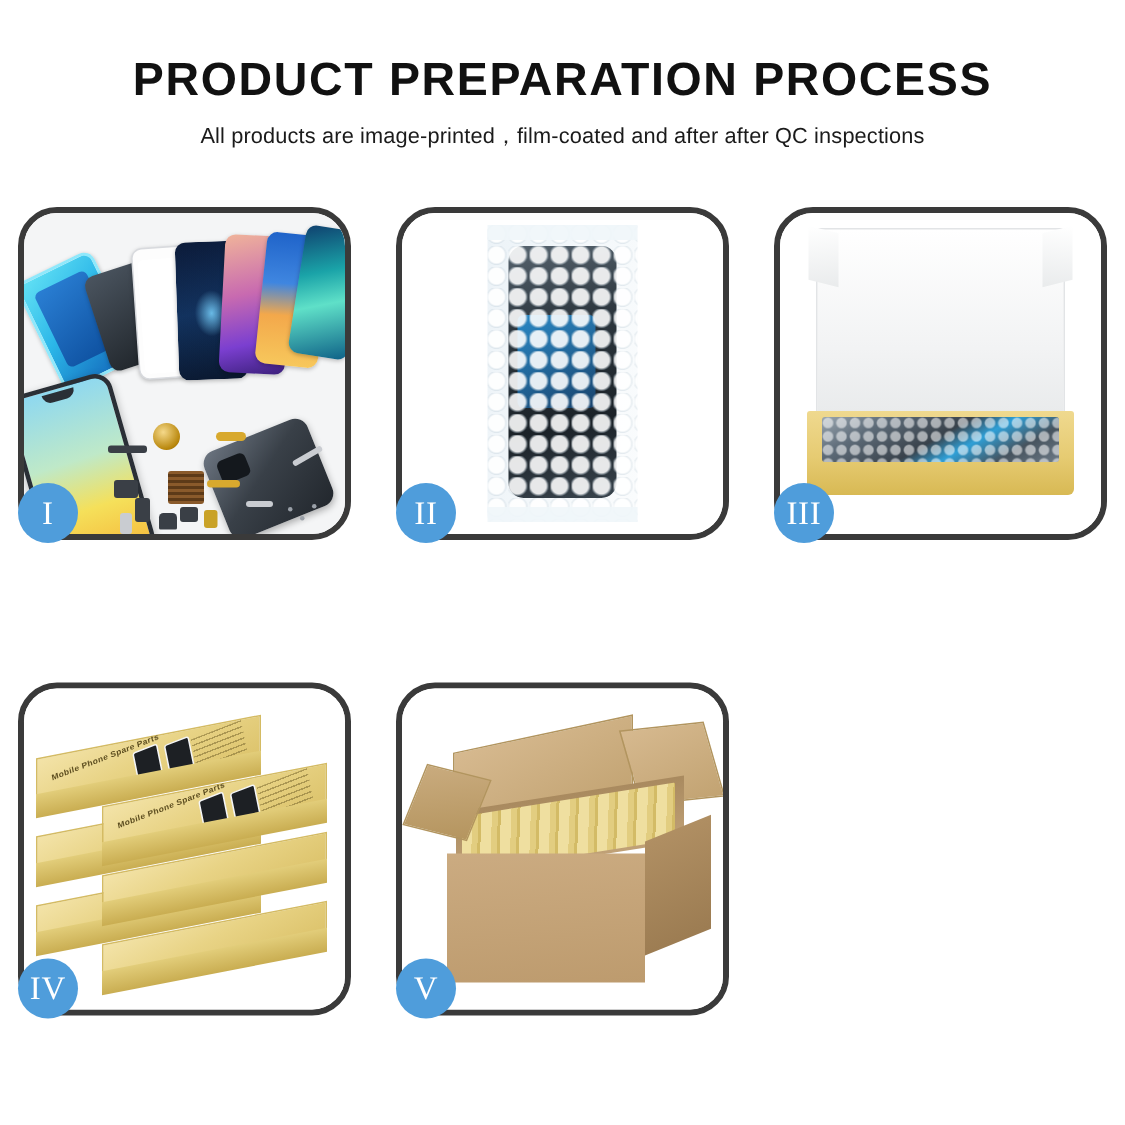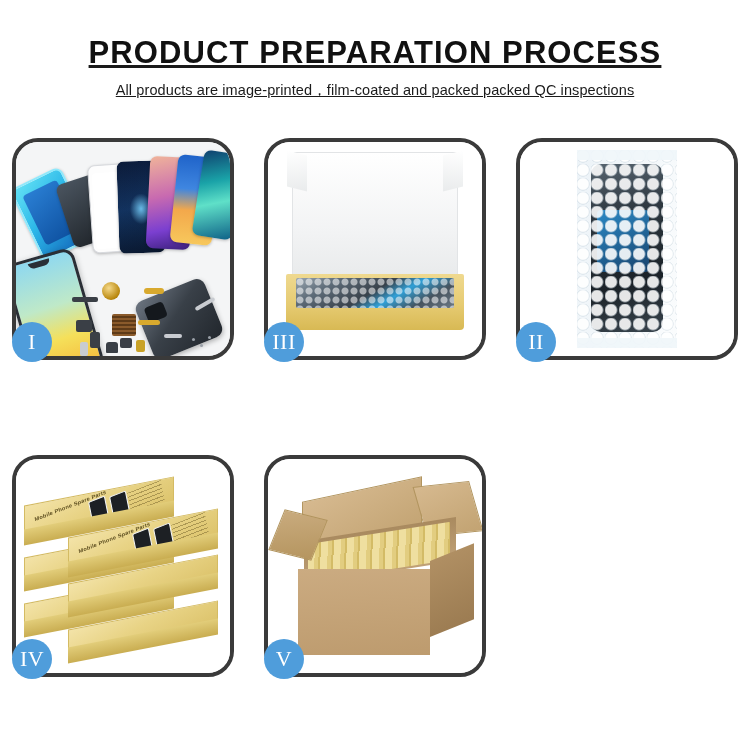"PRODUCT PREPARATION PROCESS" .header { text-decoration: underline -> none }
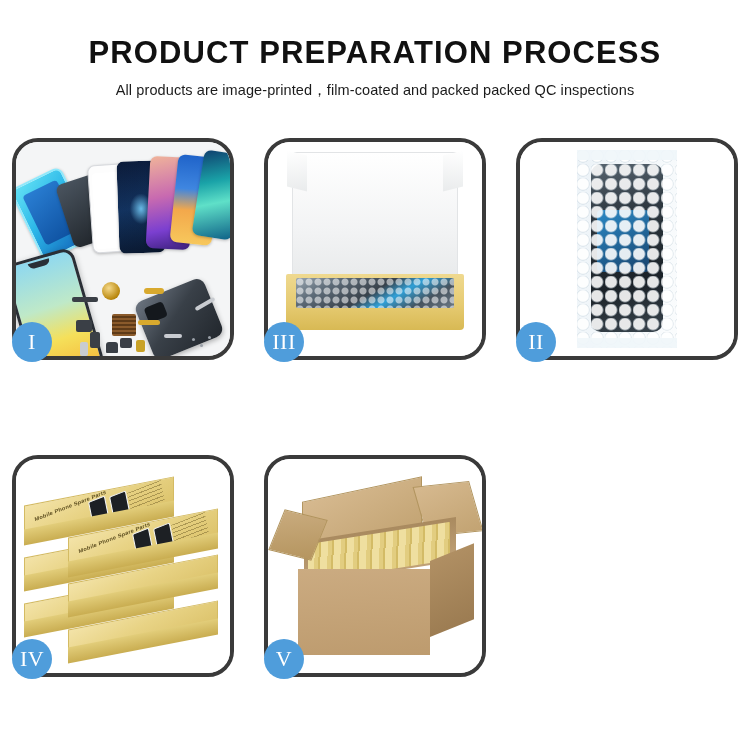"All products are" div.subtitle { text: packed packed -> after after }
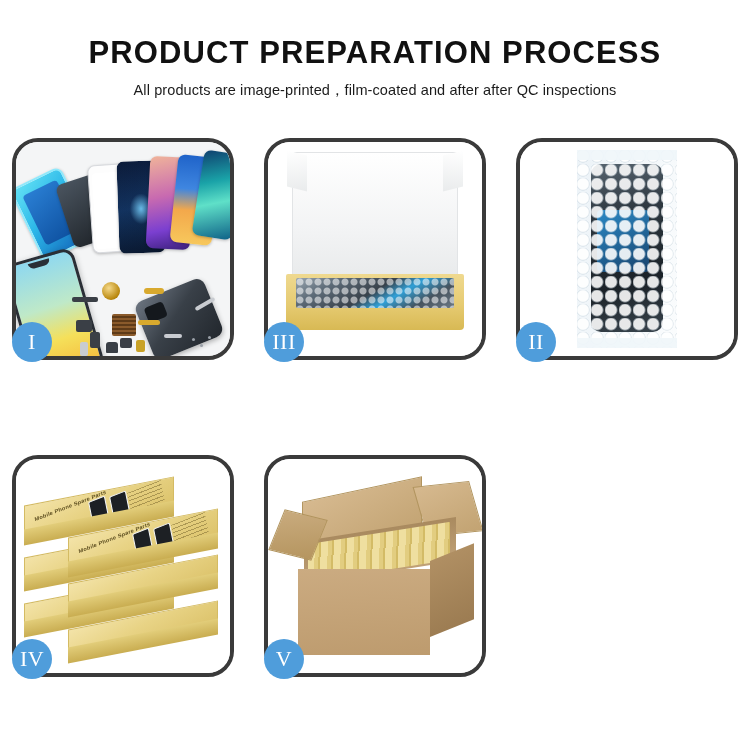"III" div.panel { order: before "II" -> after "II" }
